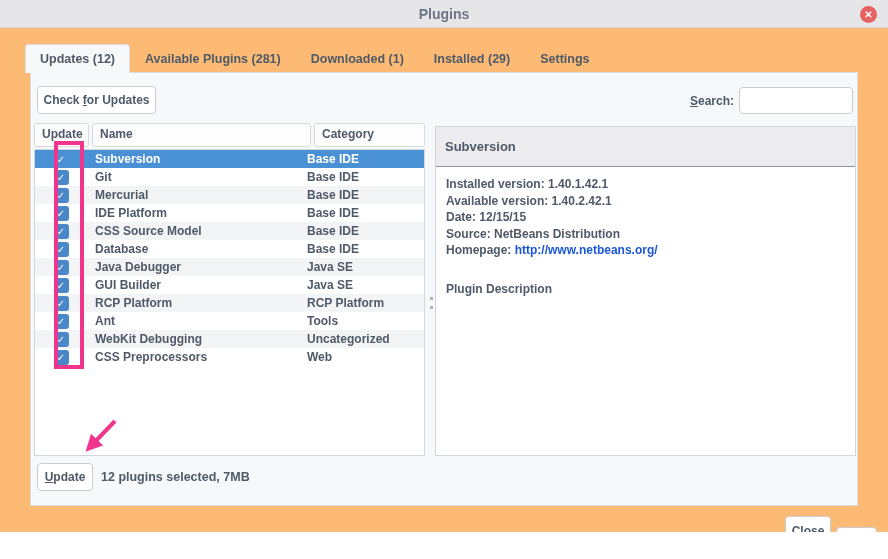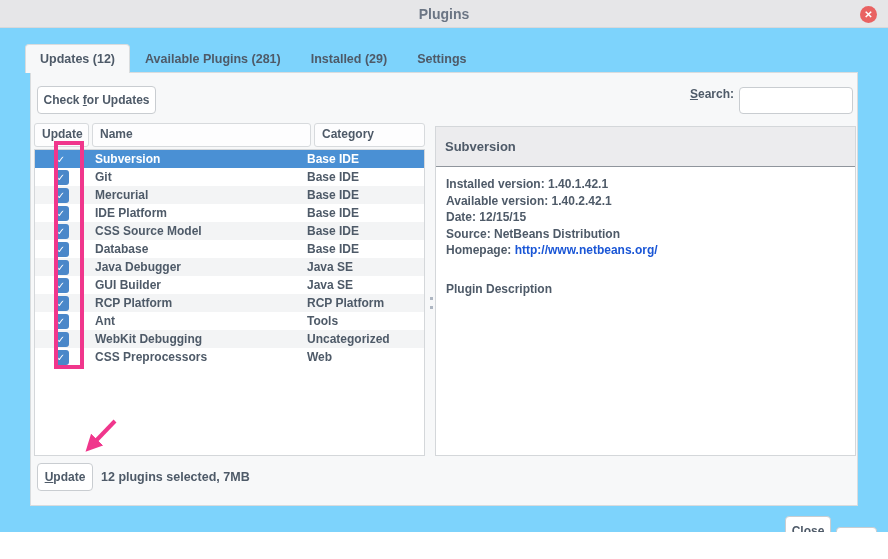"Plugins" .dialog { background: #7dd3fc -> #fdba74 }
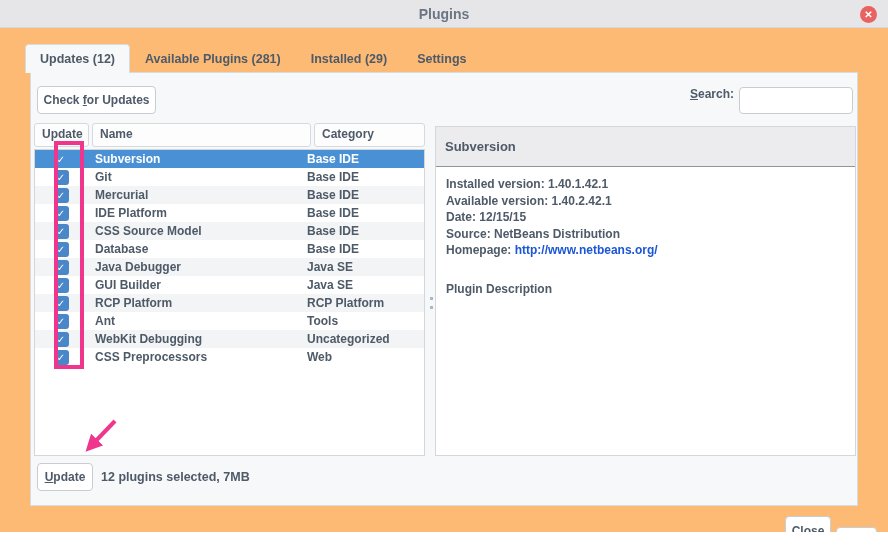"Downloaded (1)" div.tab { html: none -> <div> <span>Downloaded (1)</span> </div> }
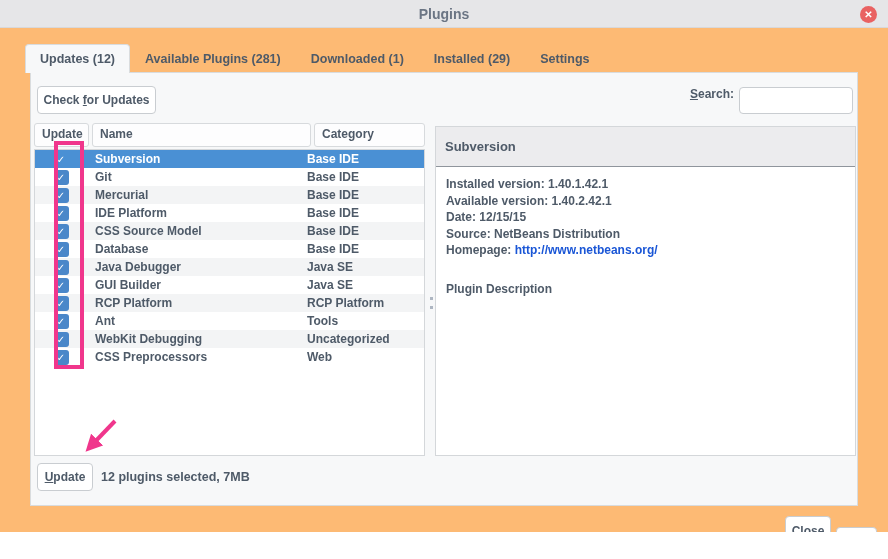"Search:" .search-wrap { align-items: flex-start -> center }
